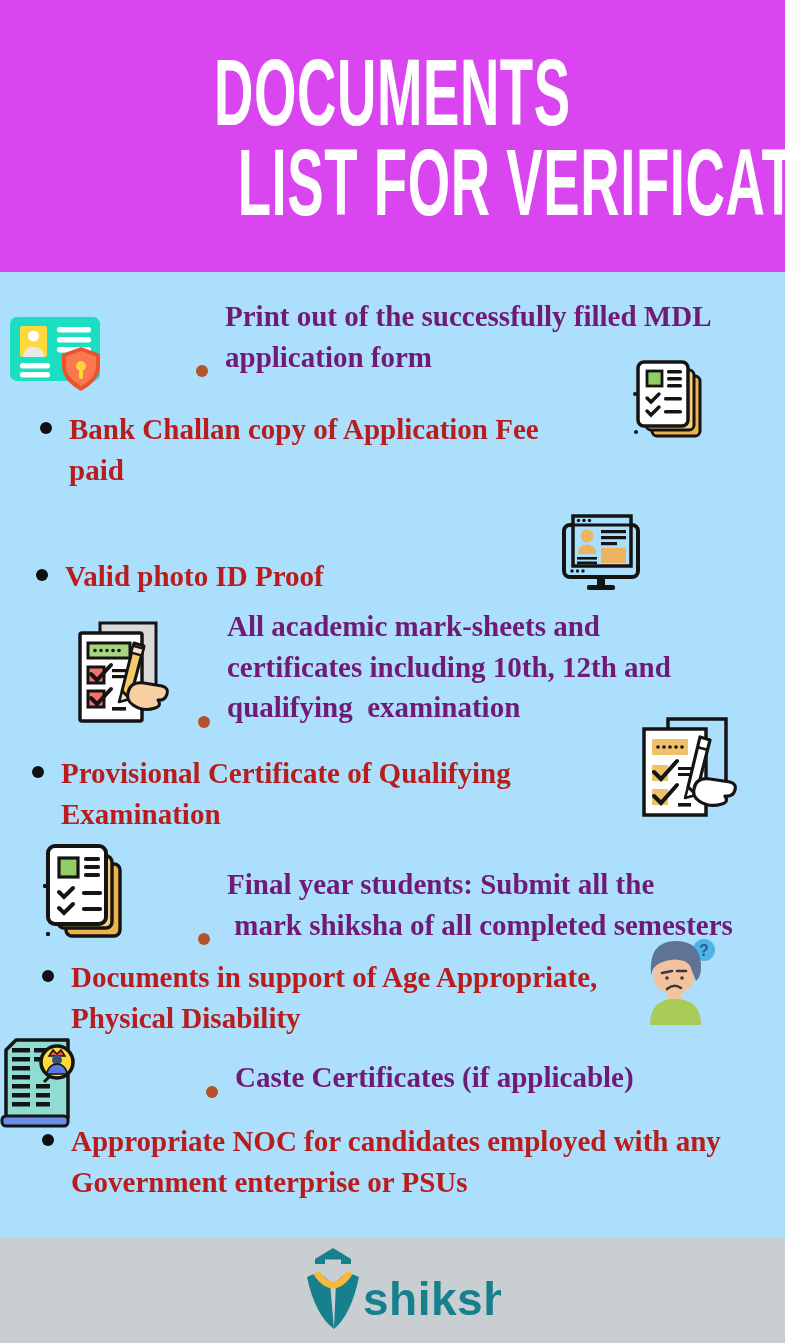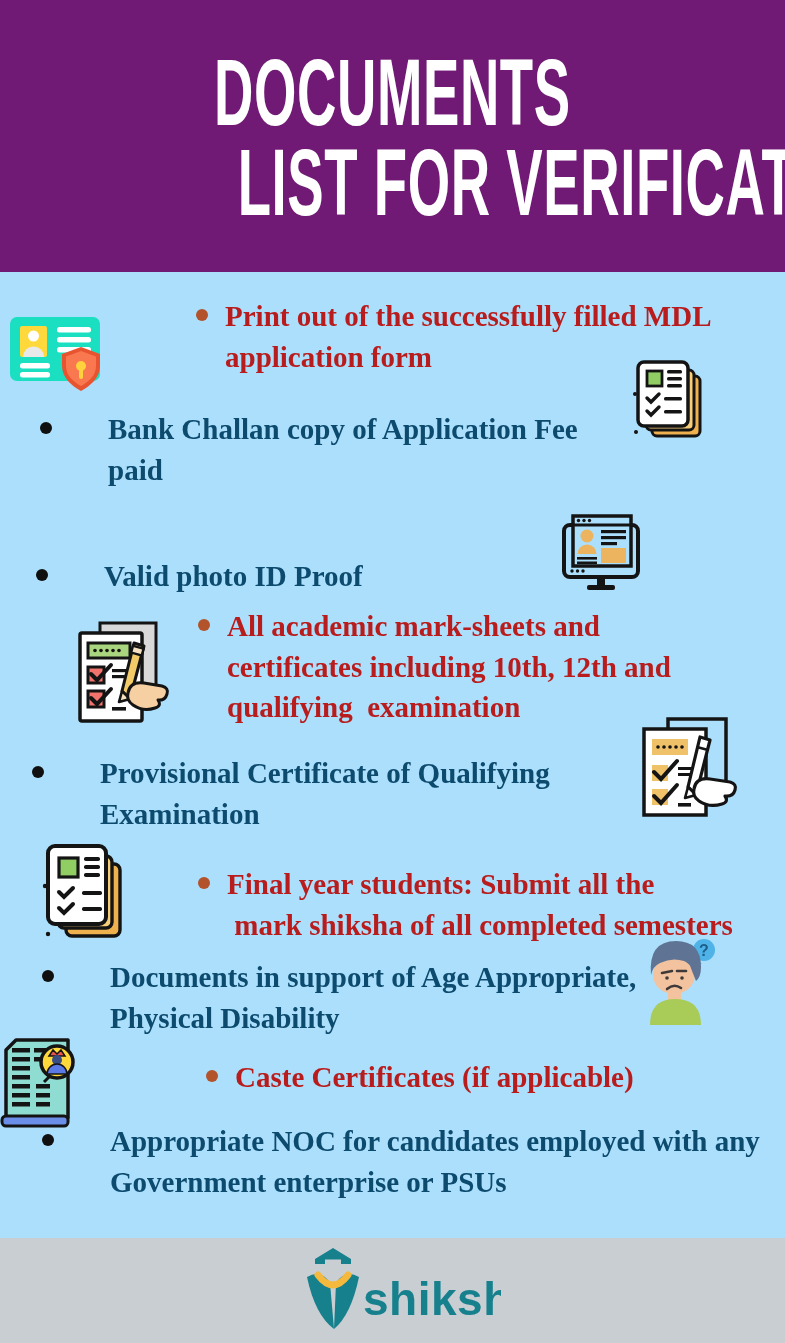"DOCUMENTS" .header { background: #701a75 -> #d946ef }
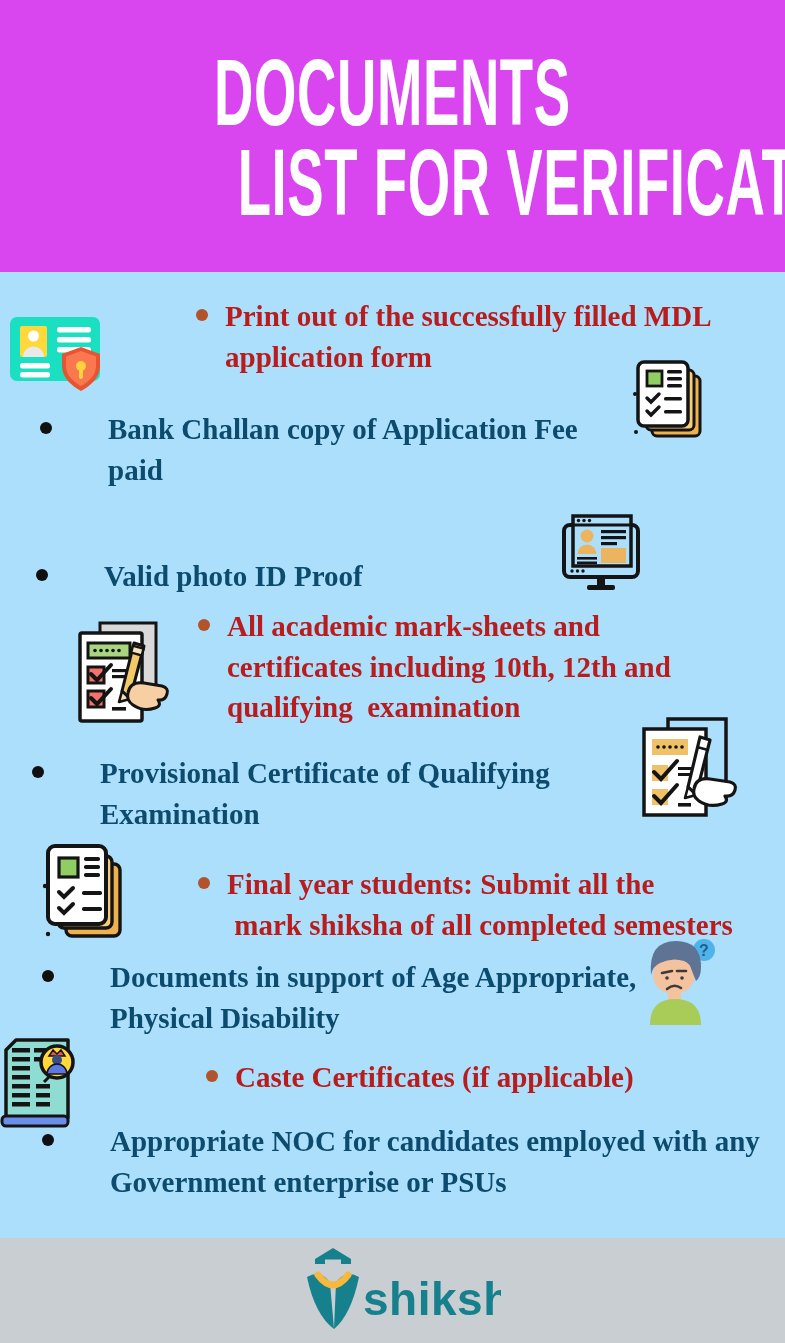"Print out of the successfully" .item.orange { align-items: none -> flex-end; color: #b91c1c -> #701a75 }
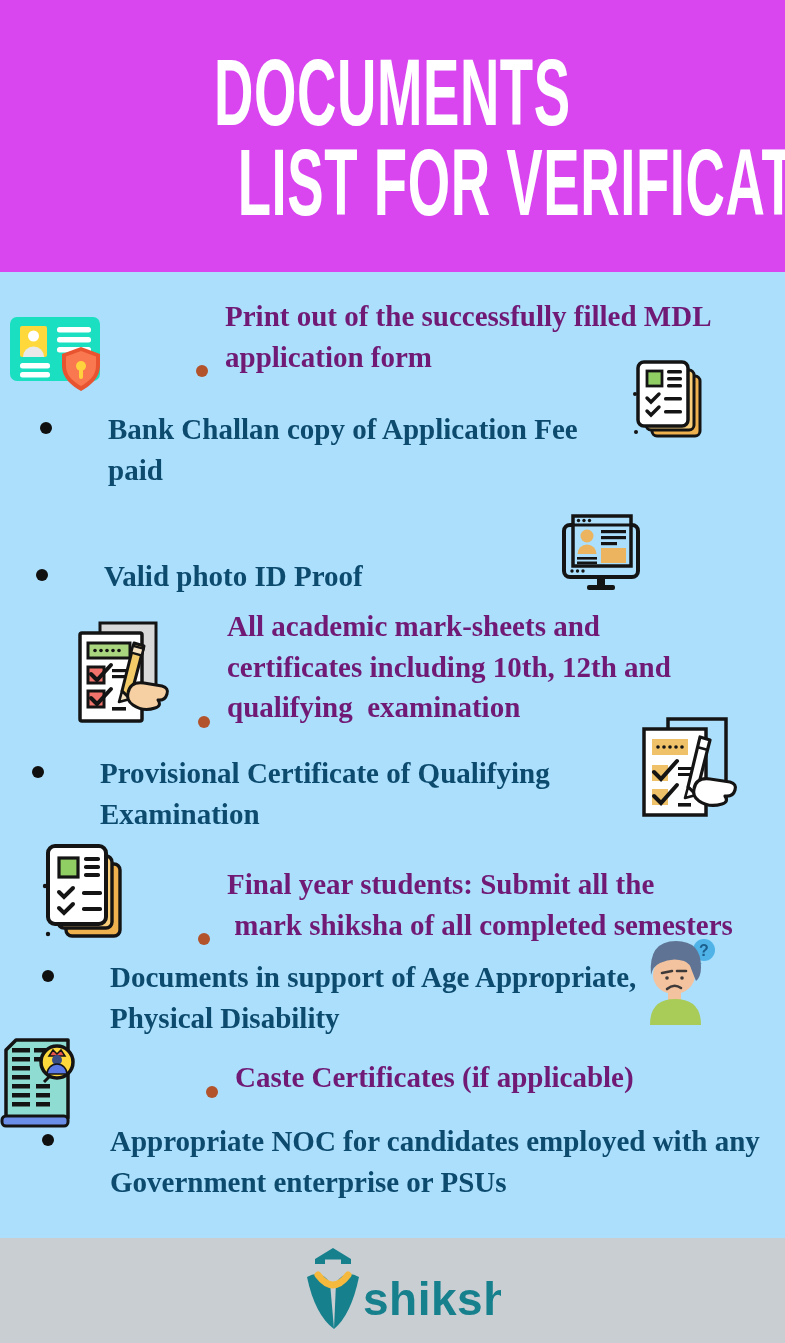"Bank Challan copy of Application" .item.black { color: #0c4a6e -> #b91c1c; gap: 39px -> none }
